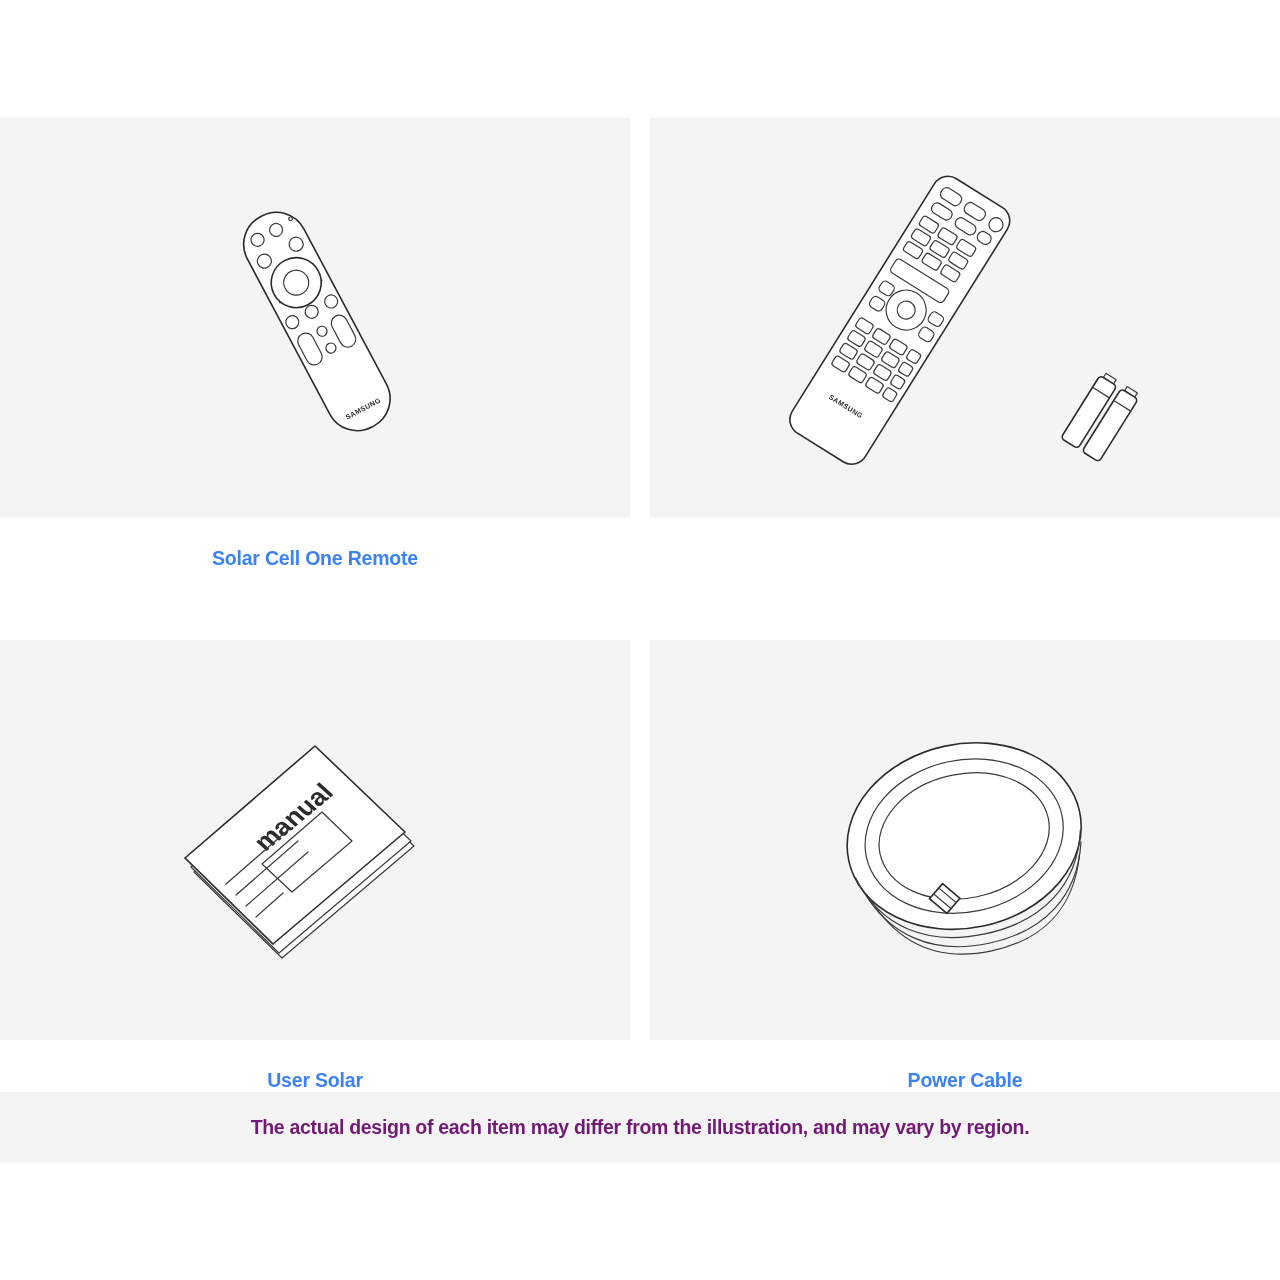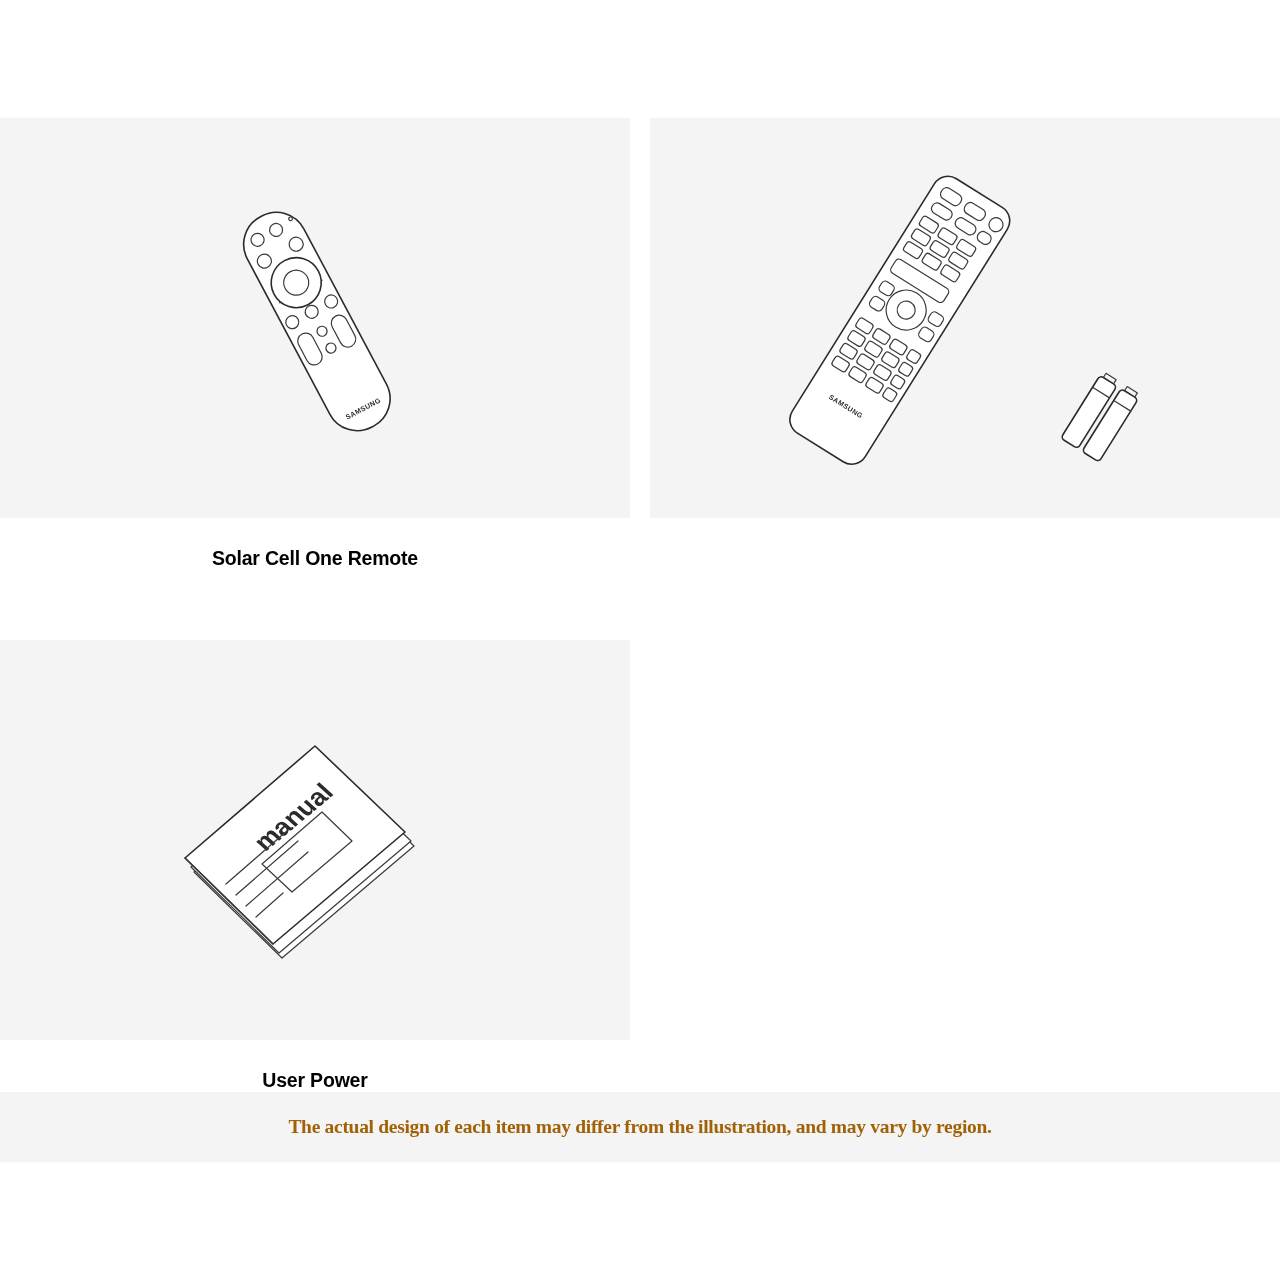"Solar Cell One Remote" .caption { color: #000000 -> #3b82f6 }
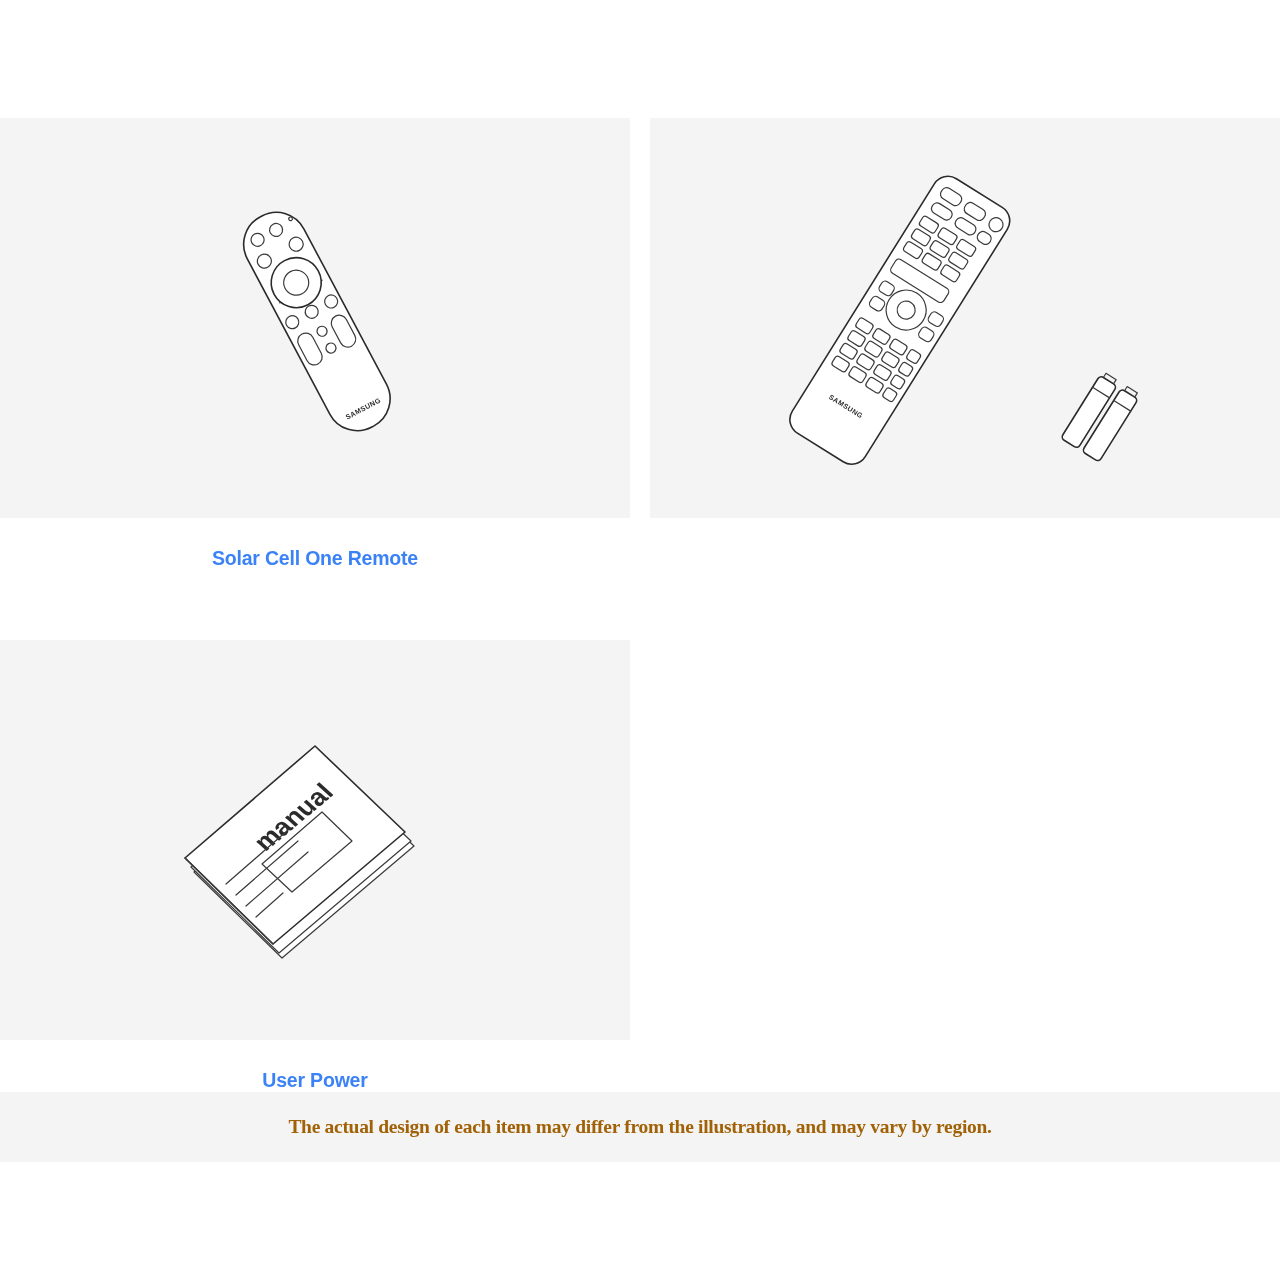"User Power" div.caption { text: Power -> Solar }
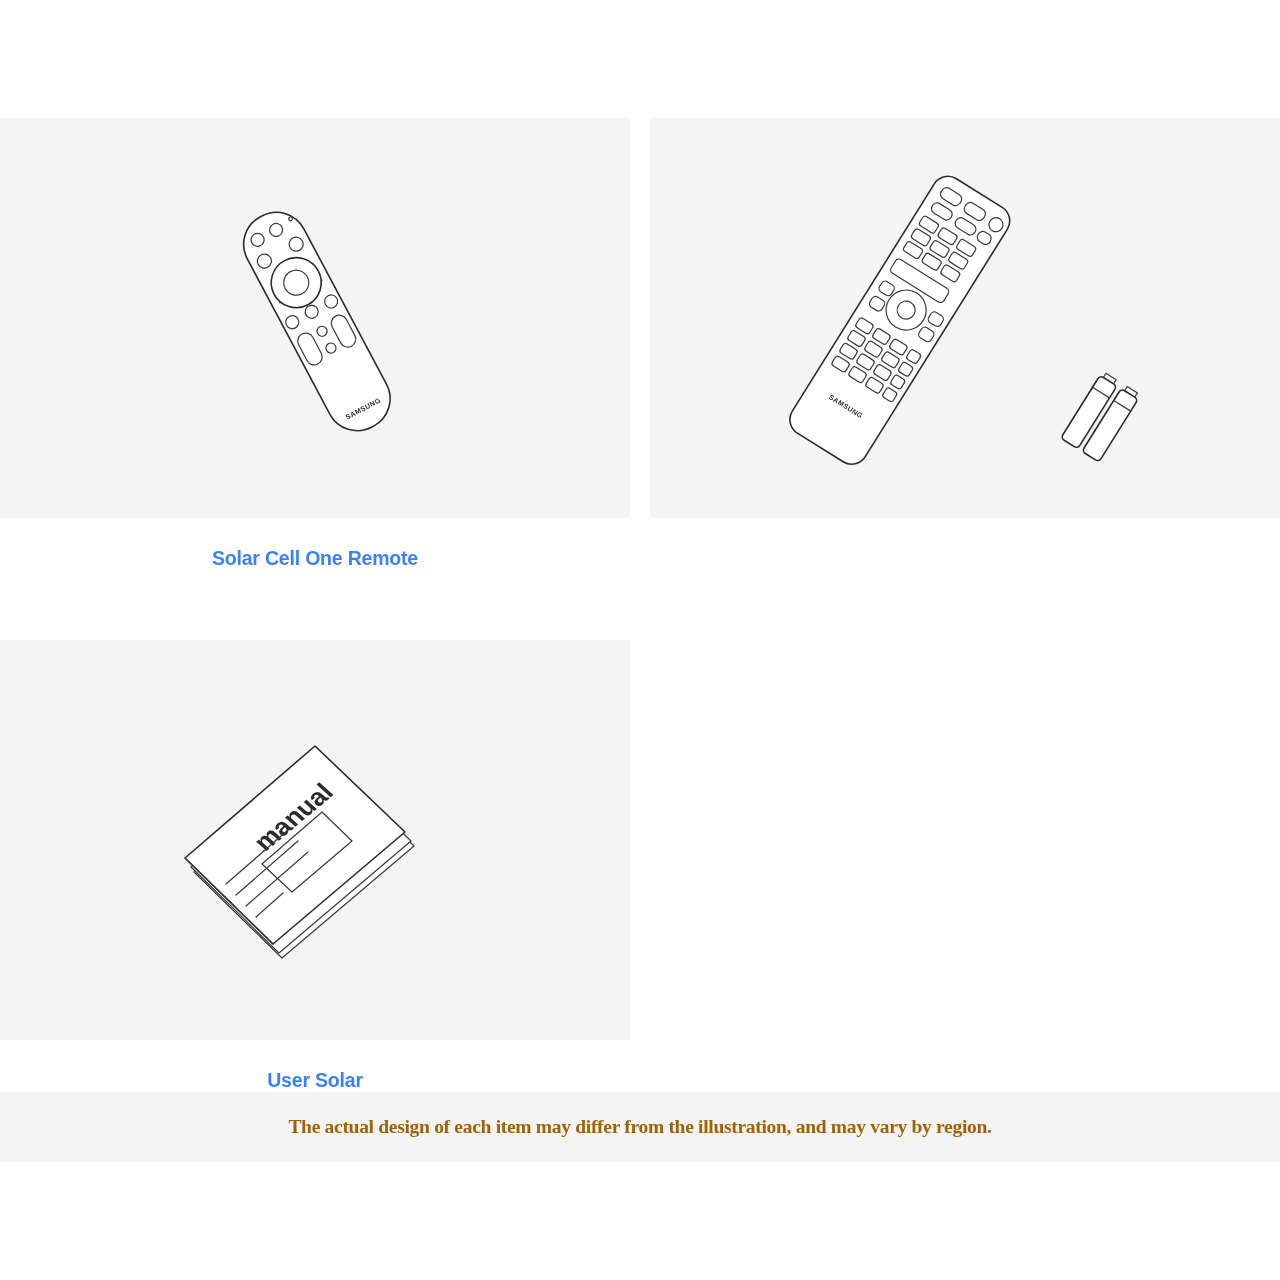"Power Cable" div.cell { html: none -> <div> <div> <svg> <g> <ellipse></ellipse> <ellipse></ellipse> <ellipse></ellipse> <path></path> <path></path> <path></path> <path></path> <path></path> <path></path> </g> </svg> </div> <div>Power Cable</div> </div> }
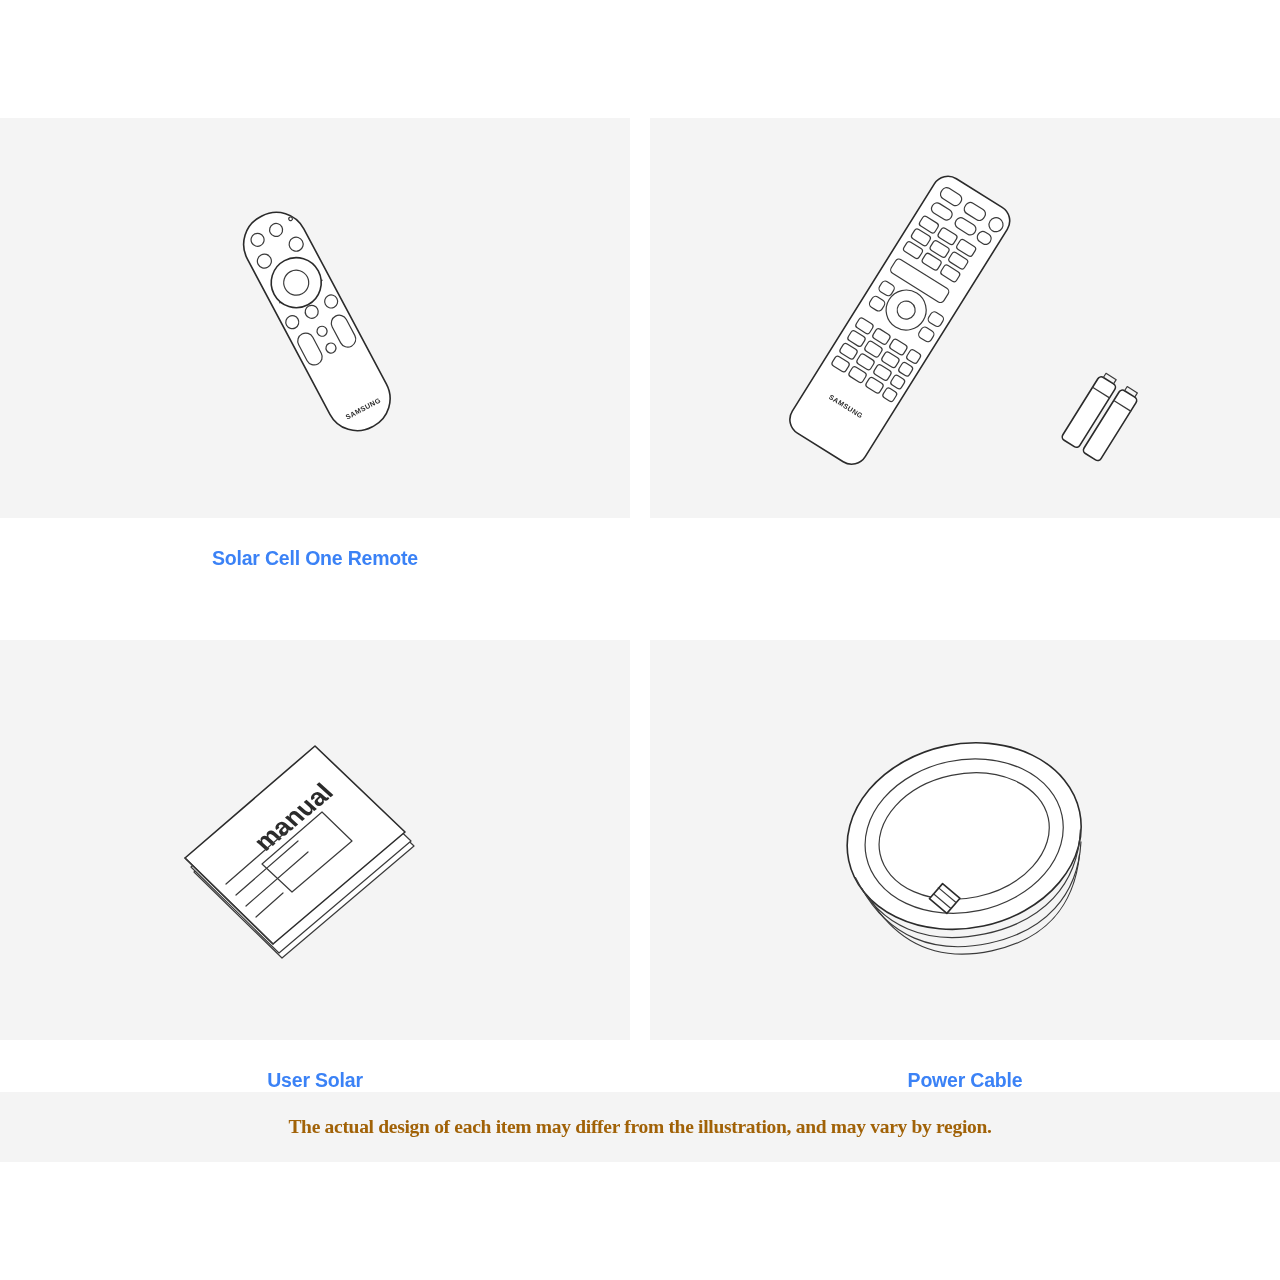"The actual design of each" .footnote-text { color: #a16207 -> #701a75; font-family: Liberation Serif, serif -> none }
